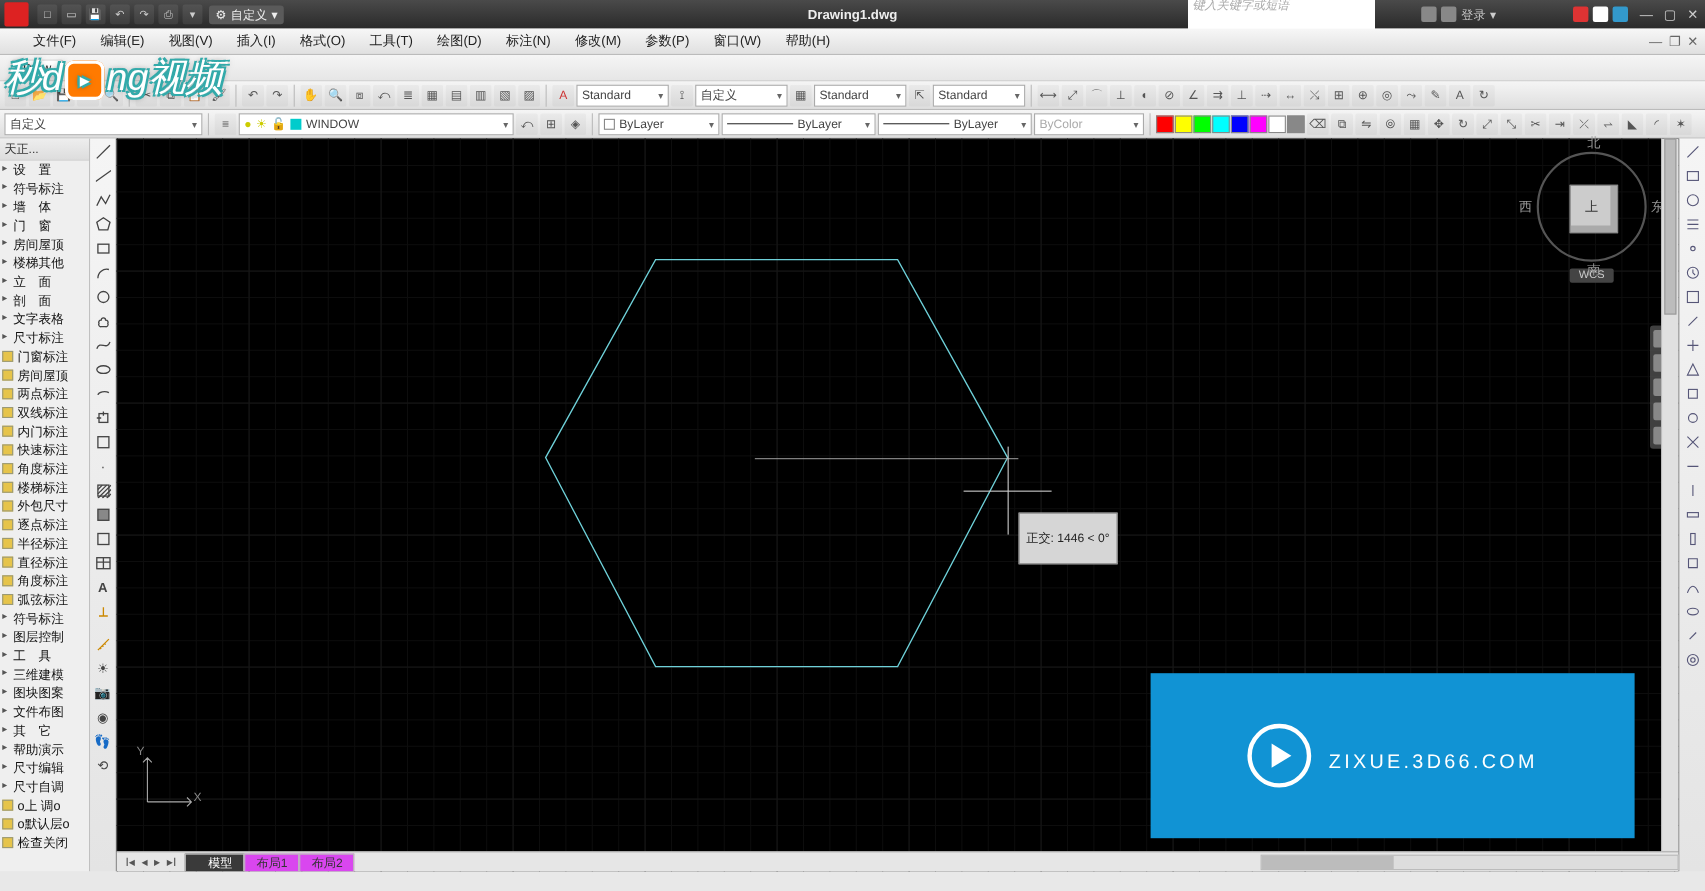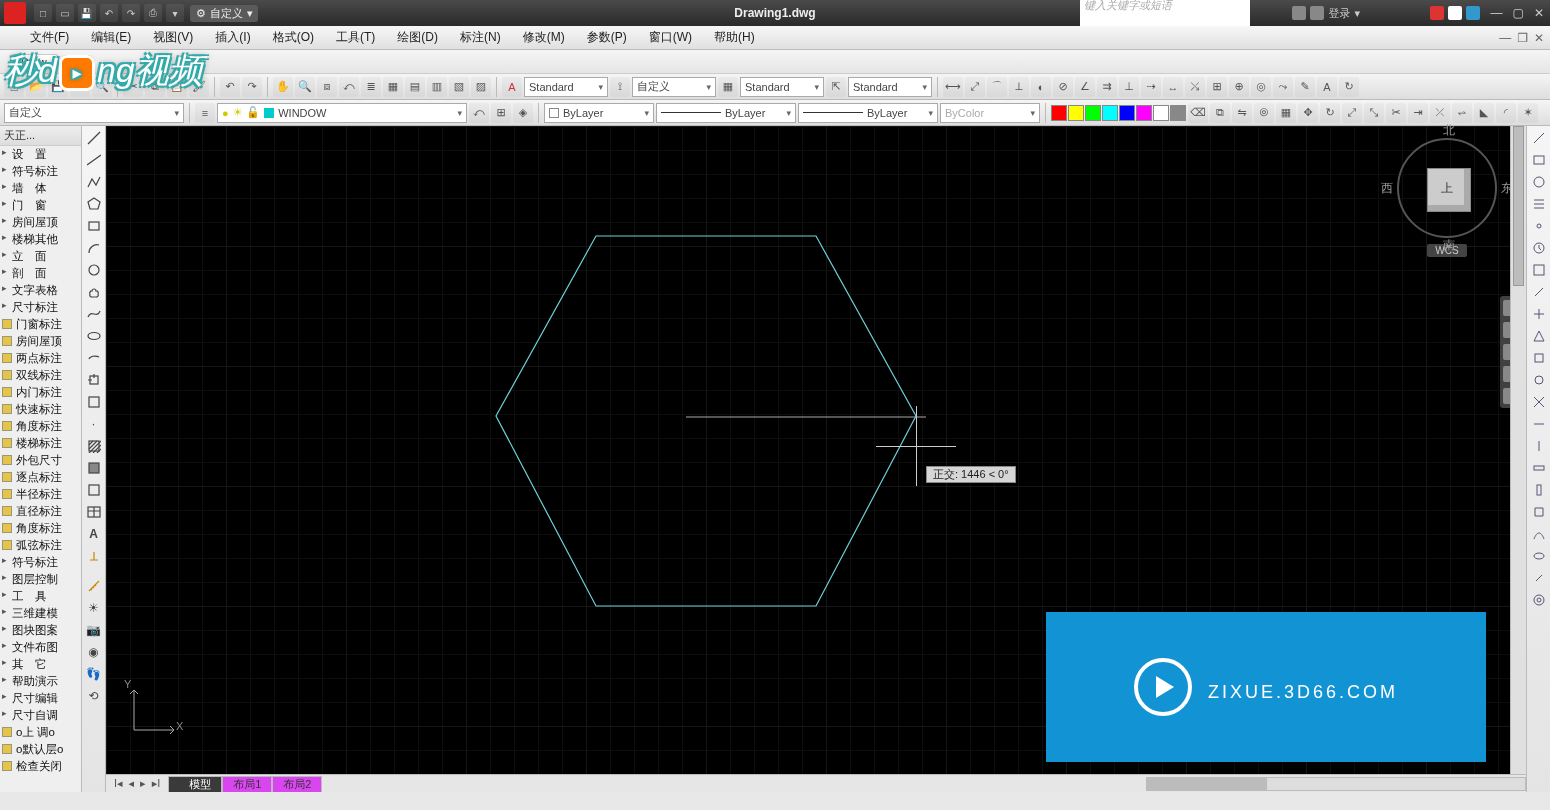"正交: 1446 < 0°" .tooltip { padding: 0 6px -> 15px 6px }
